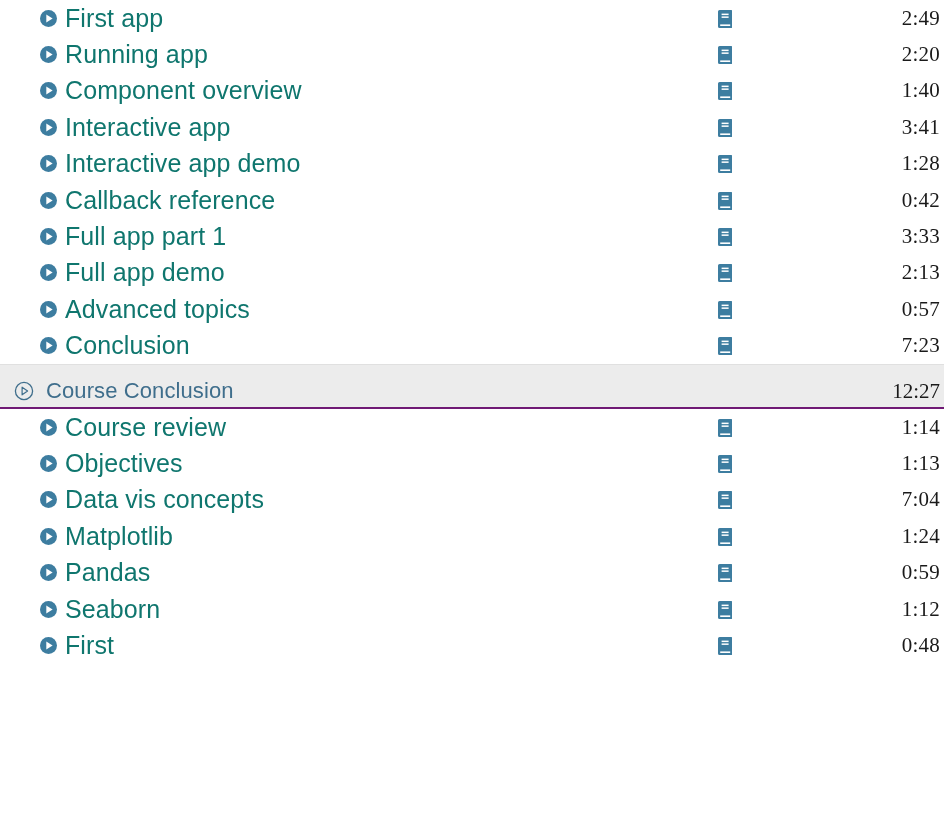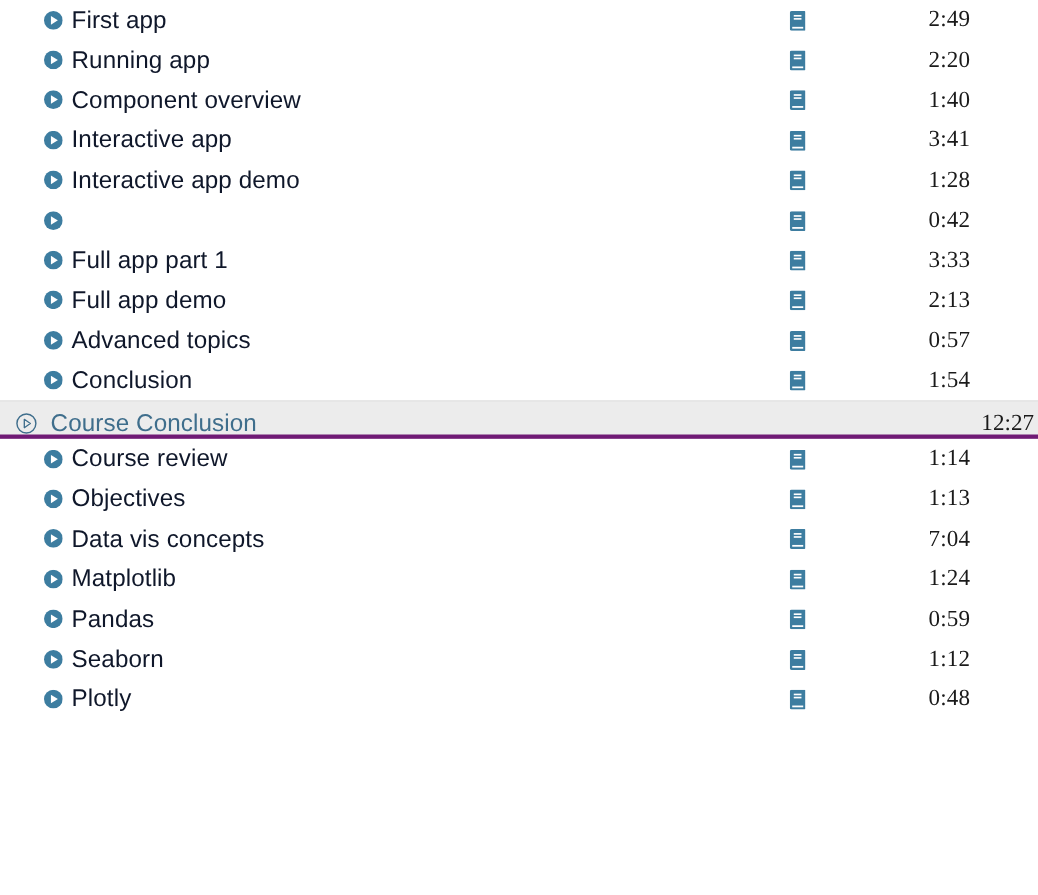"First app" .lecture-title { color: #0f172a -> #0f766e; font-size: 22px -> 25px }
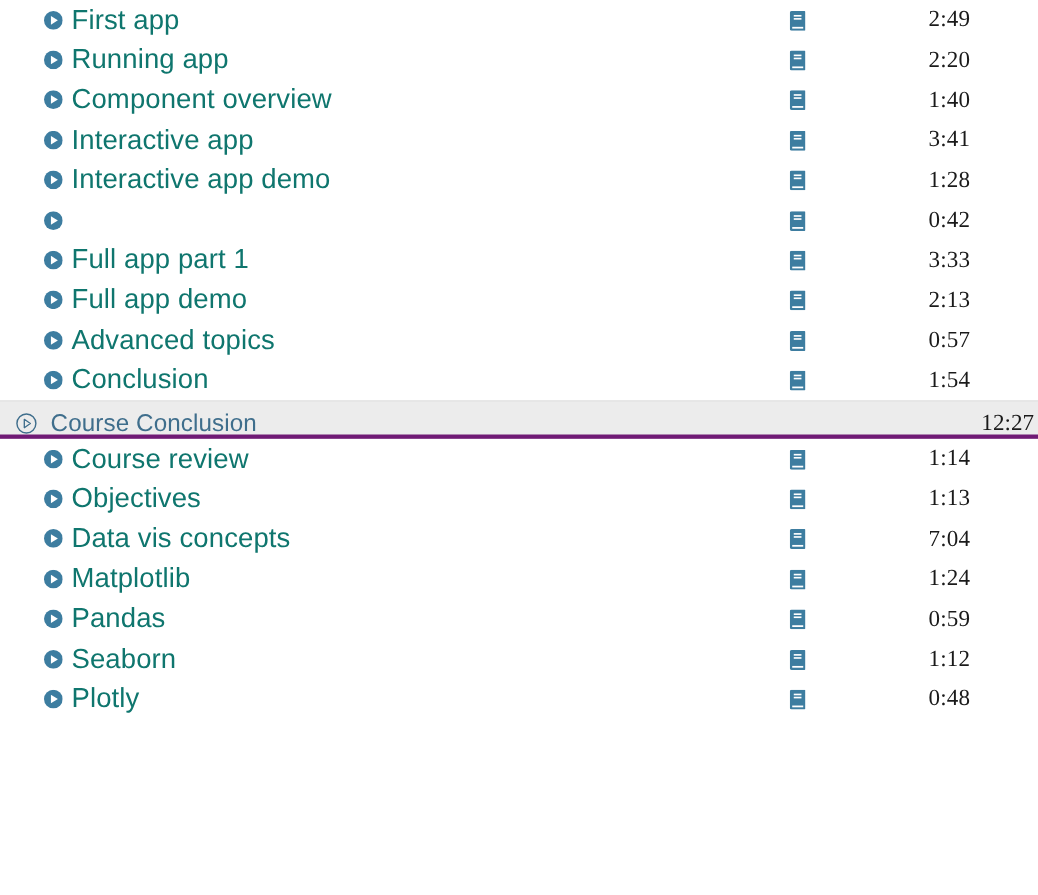"2:49" .duration-cell { text-align: none -> right }
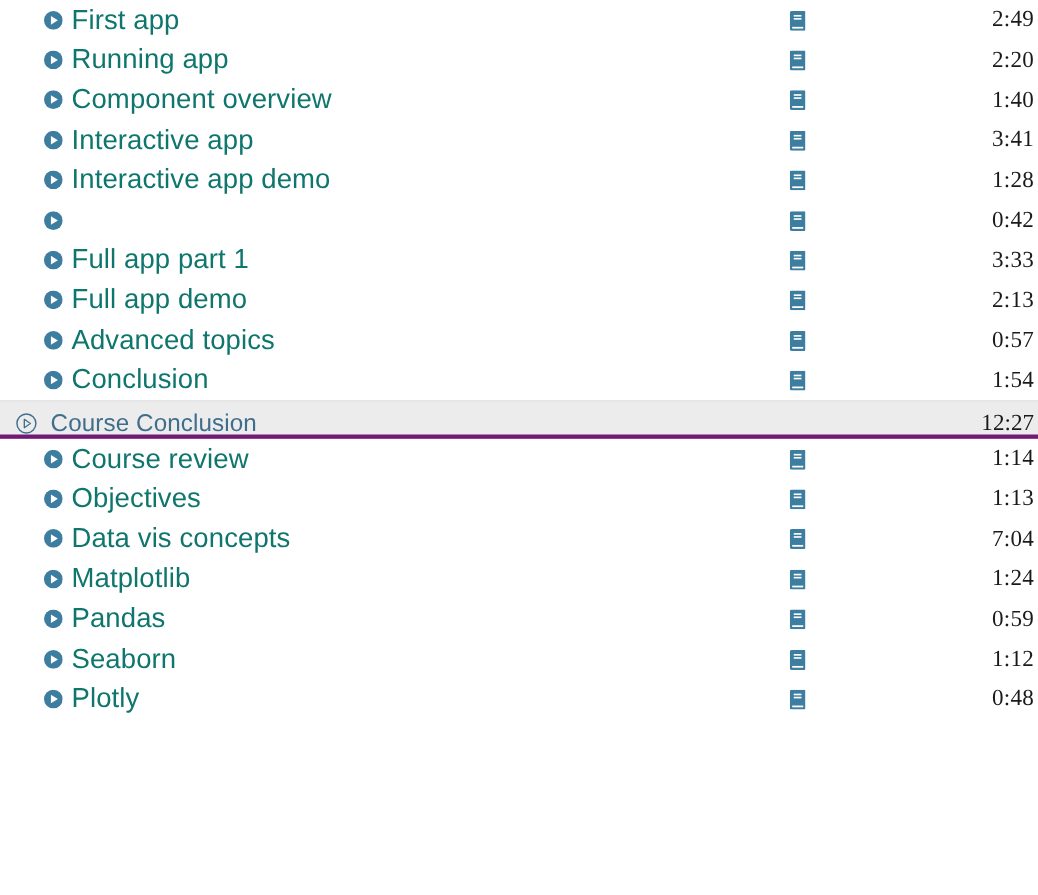"Callback reference" span.lecture-title { html: none -> <span>Callback reference</span> }
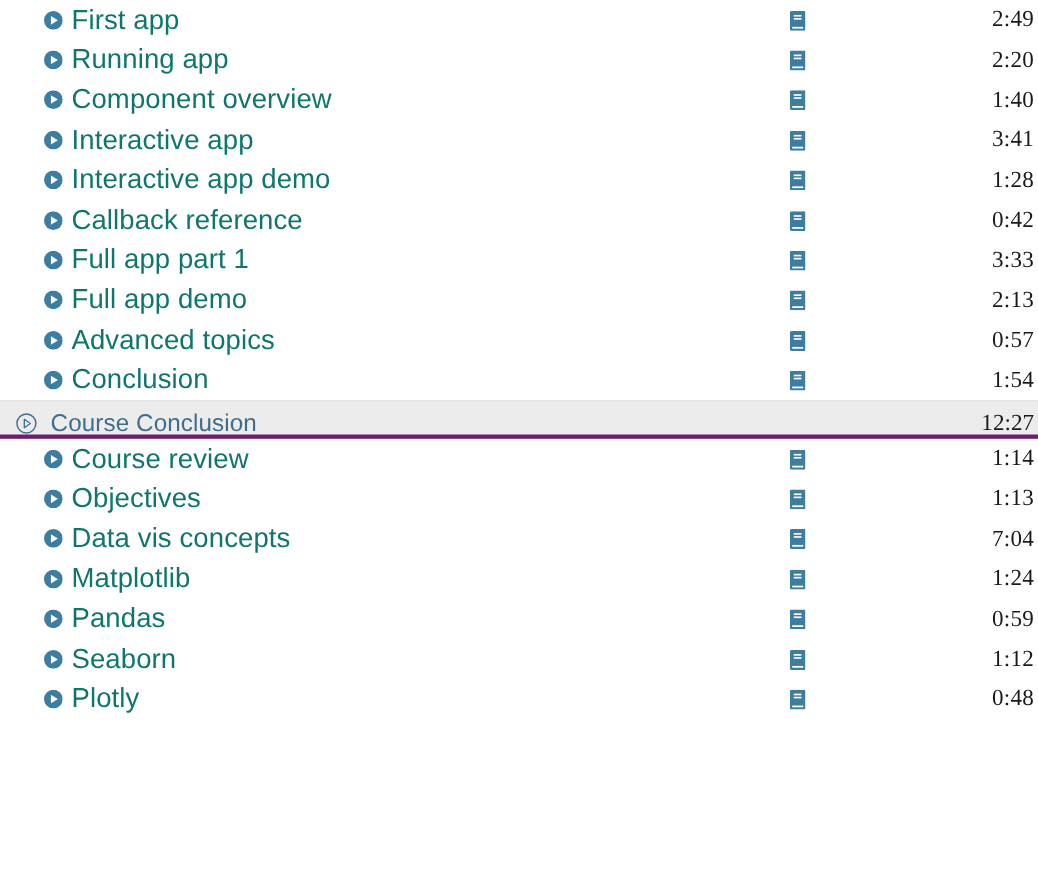"1:54" span.duration { text: 1:54 -> 7:23 }
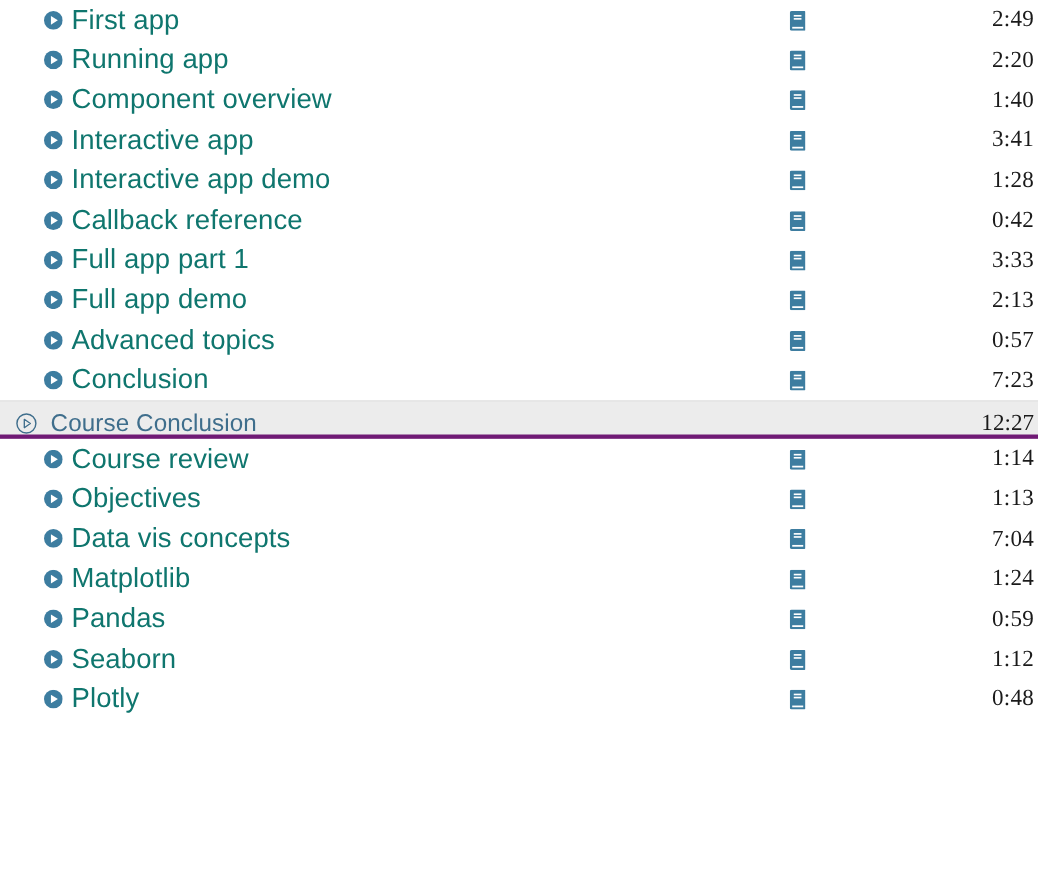"Course Conclusion" .section-header { border-bottom: 4px solid #701a75 -> 2px solid #701a75; height: 35px -> 45px }
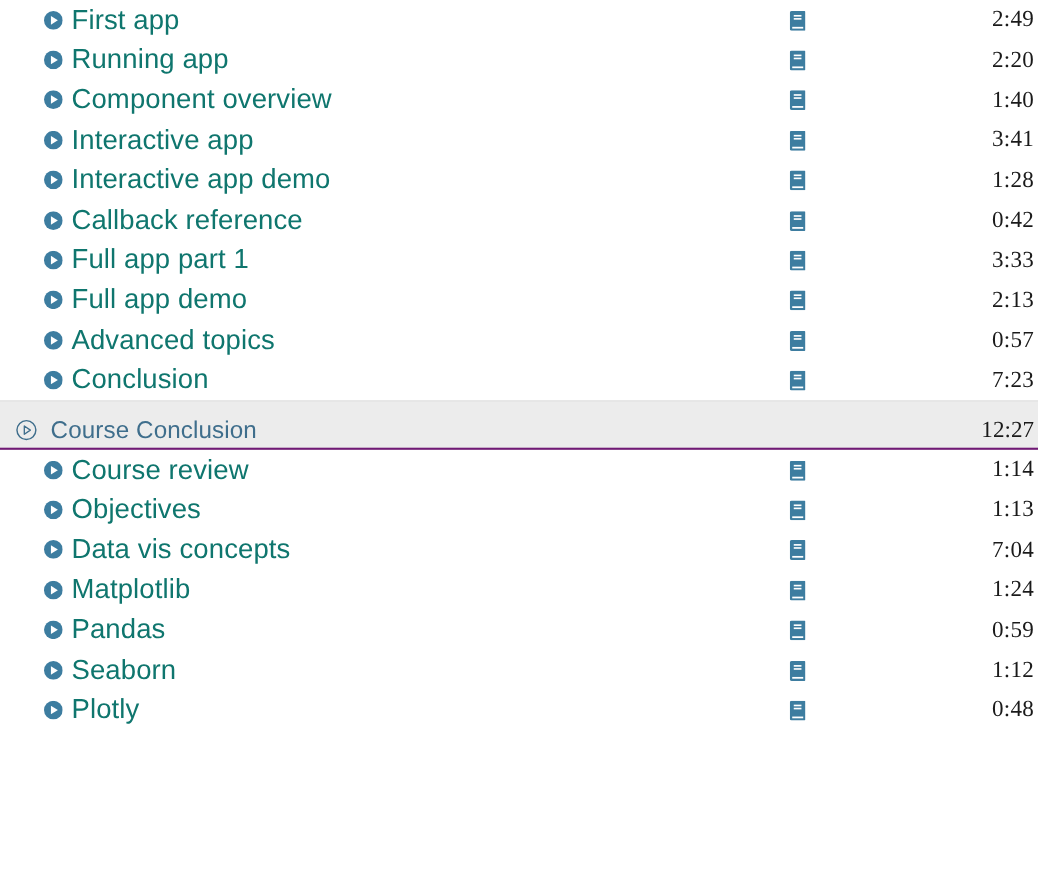"Plotly" span.lecture-title { text: Plotly -> First }
